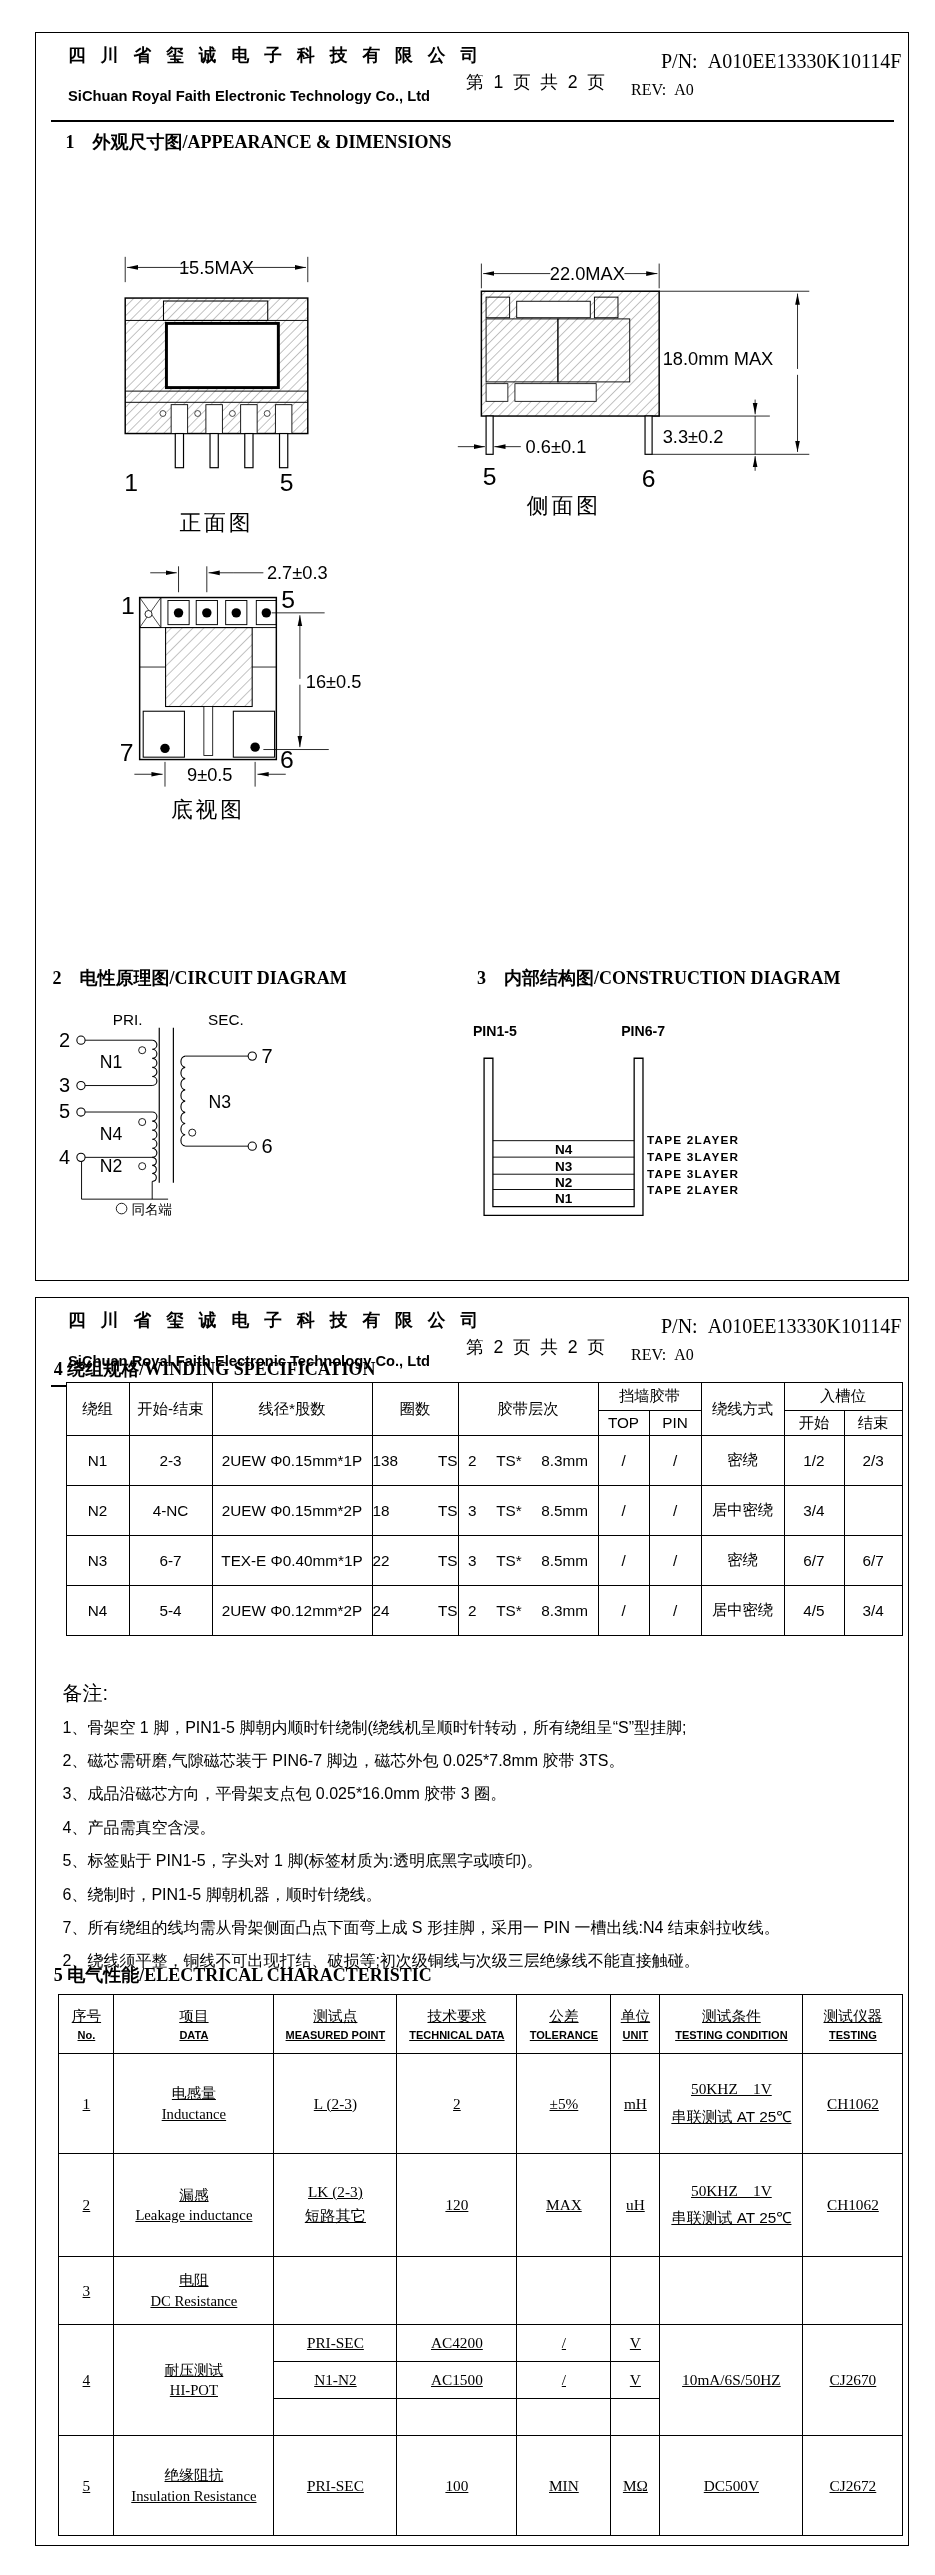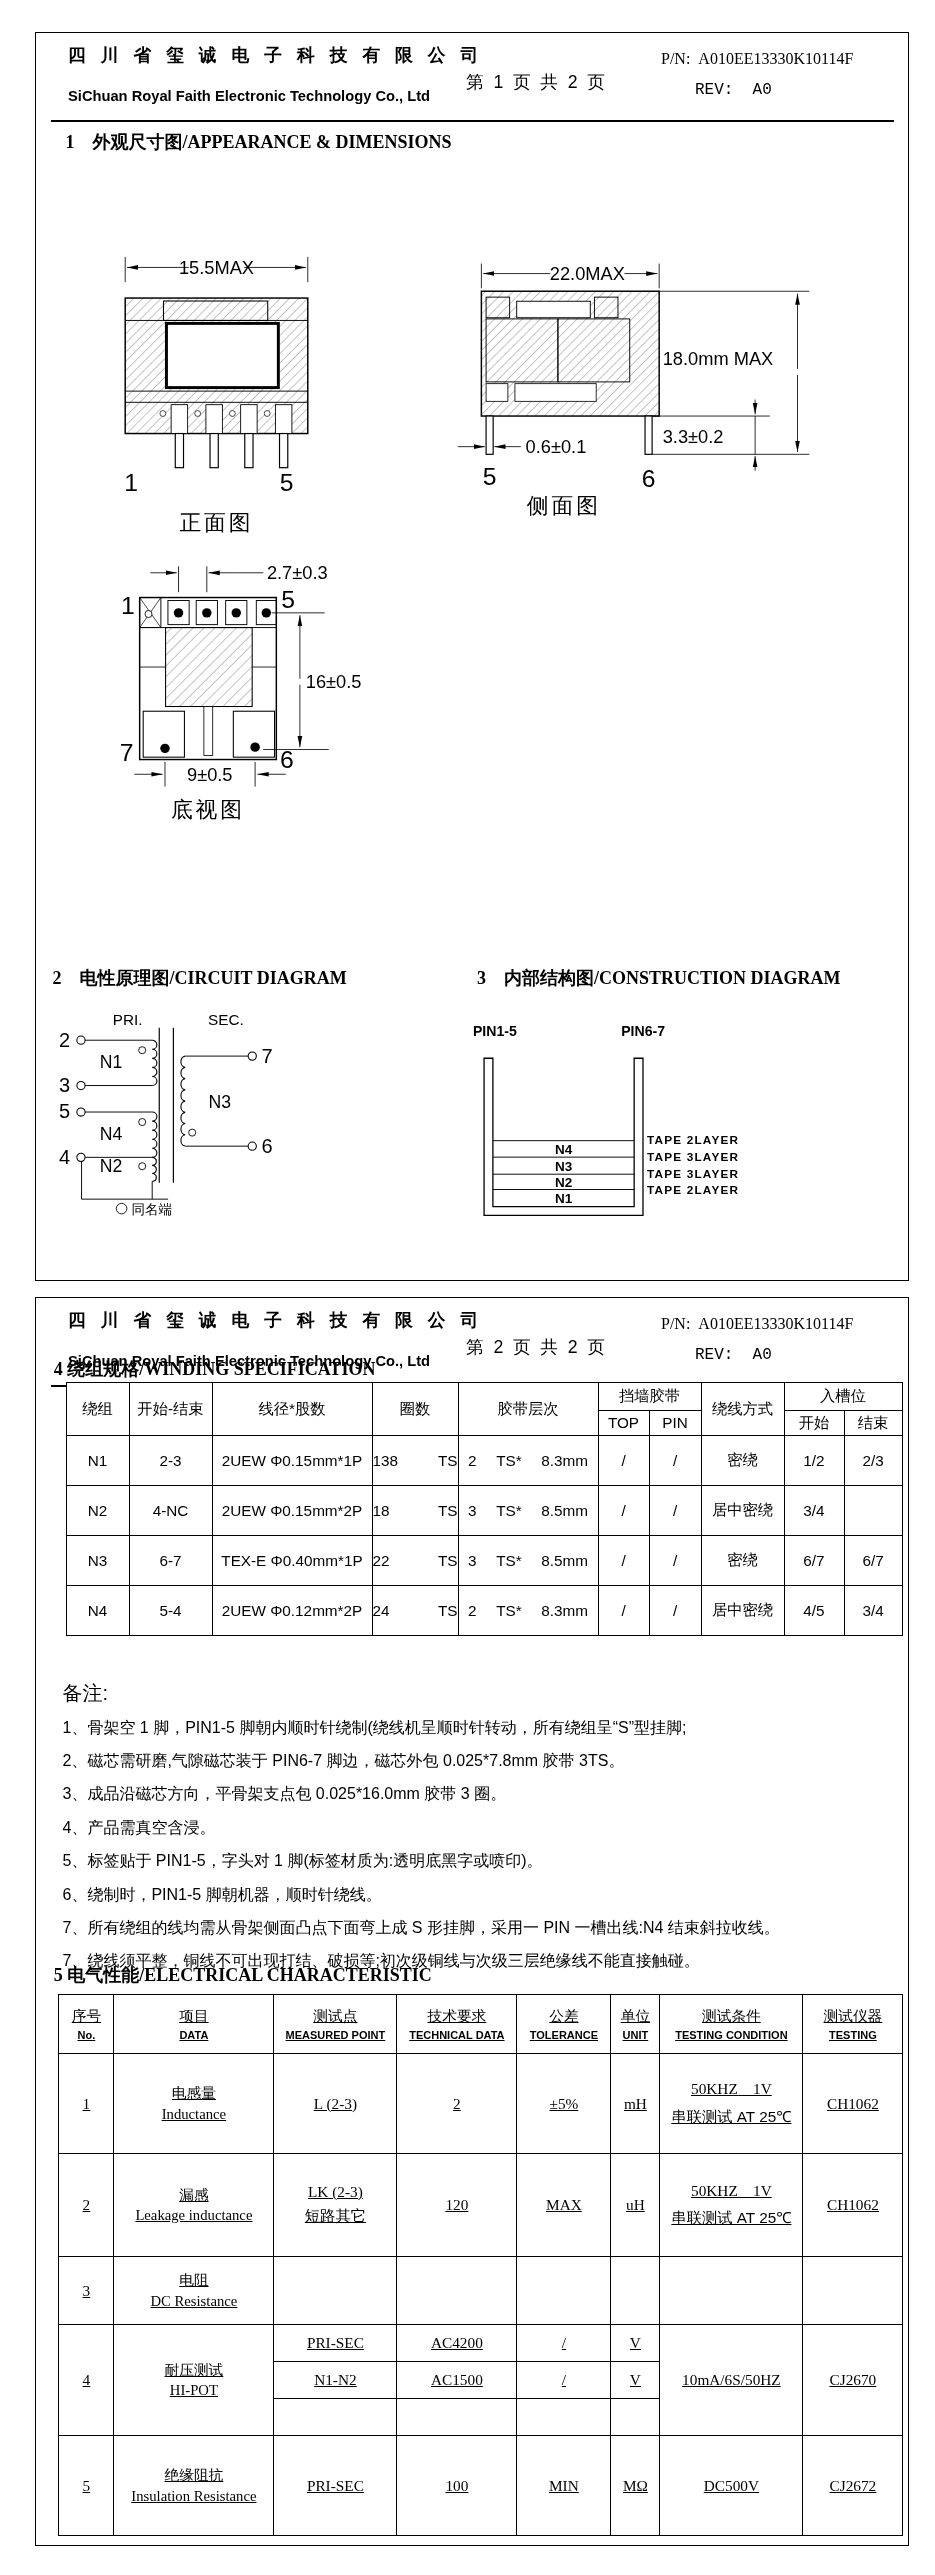"P/N: A010EE13330K10114F" .pn { font-size: 16px -> 20px }
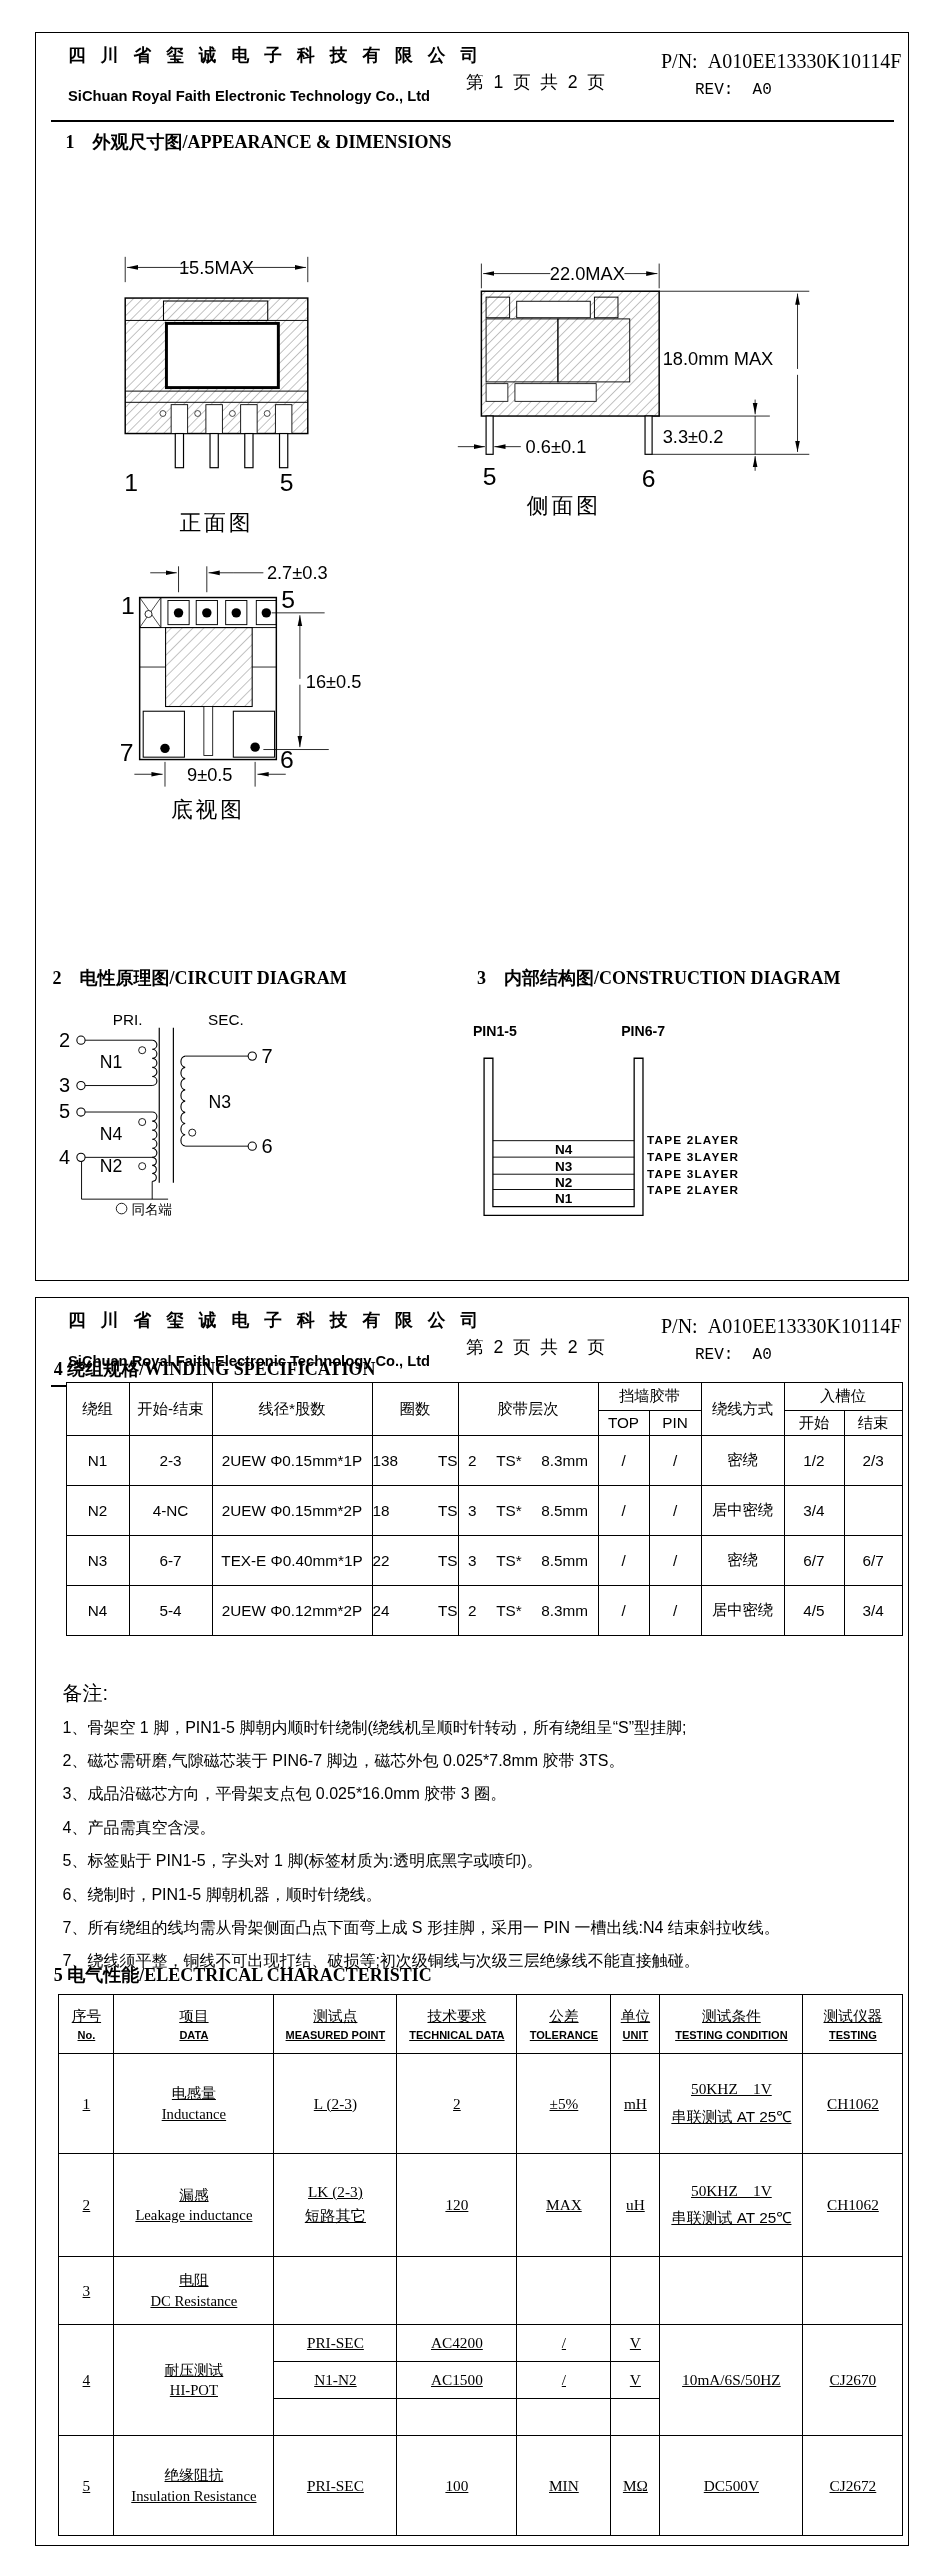"REV: A0" .rev { font-family: Liberation Mono, monospace -> Liberation Serif, serif; left: 659px -> 595px }
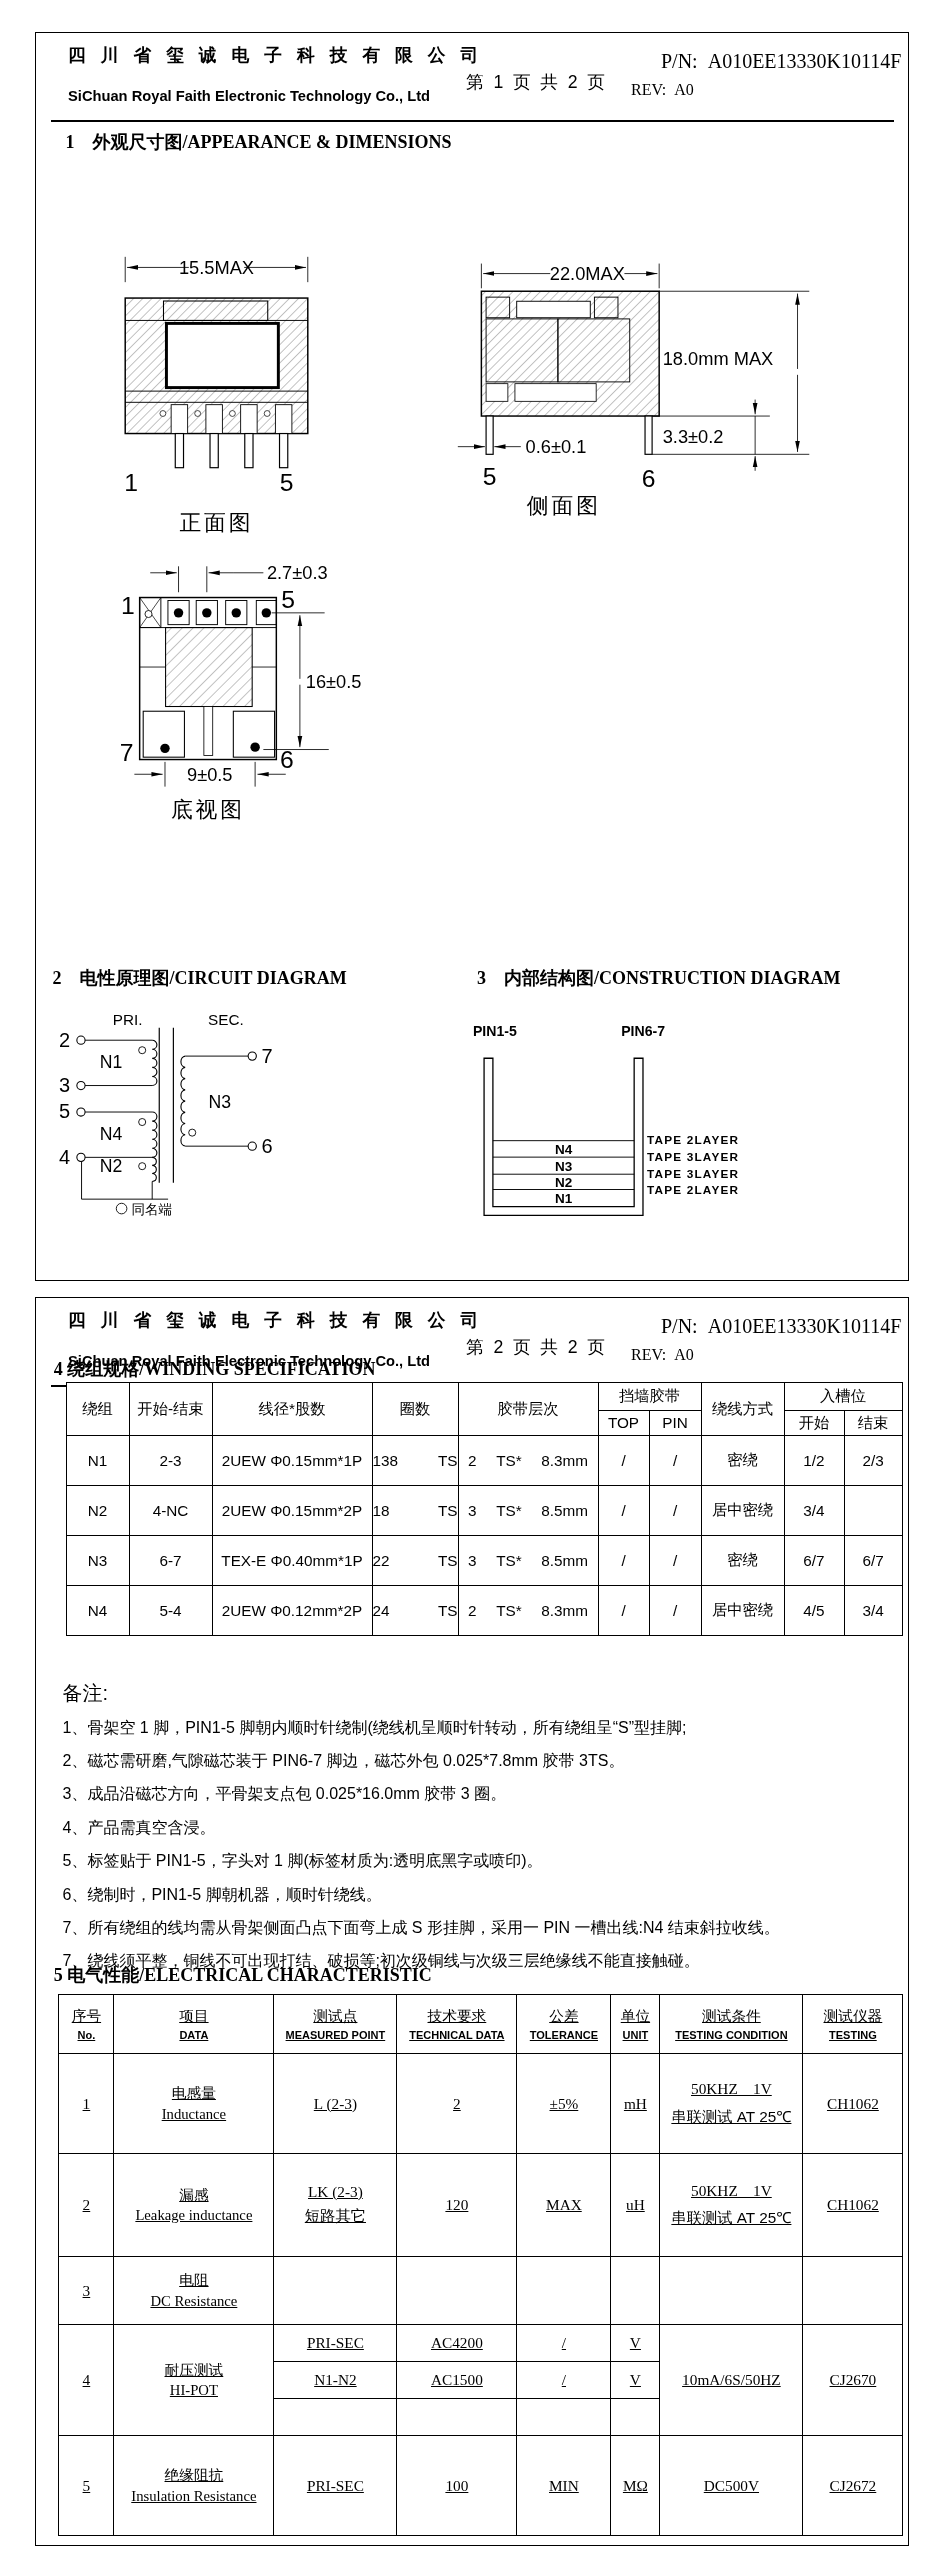"7、绕线须平整，铜线不可出现打结、破损等;初次级铜线与次级三层绝缘线不能直接触碰" div.nt { text: 7 -> 2 }
